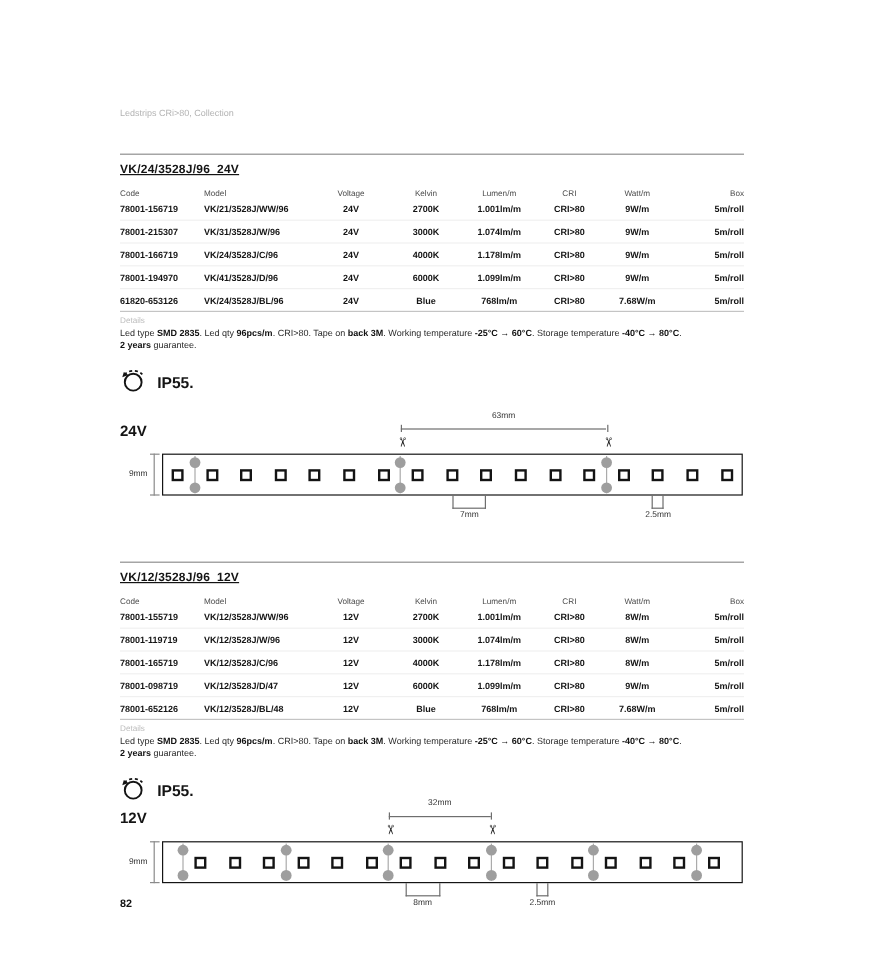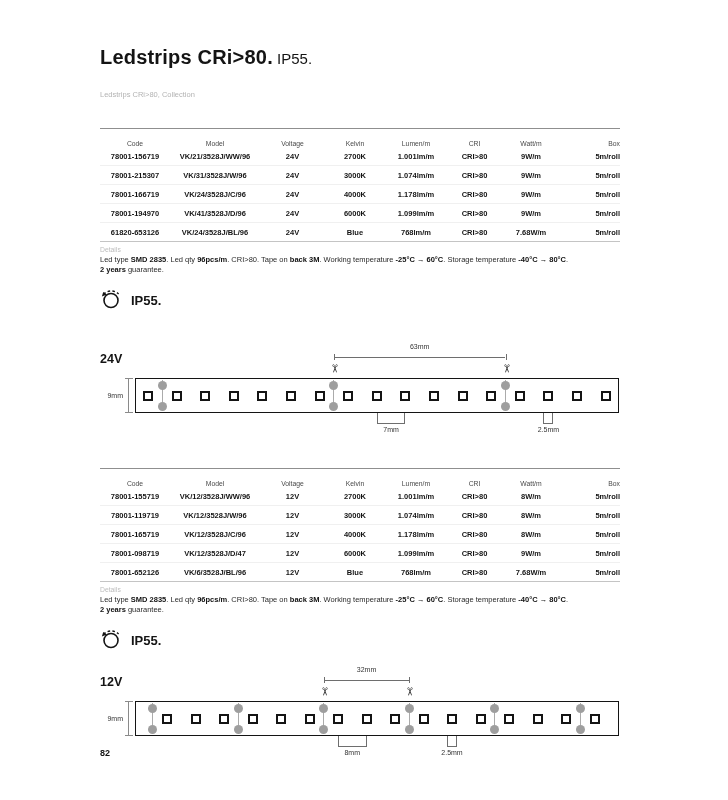"Ledstrips CRi>80. IP55." div { html: <div> <span>Ledstrips CRi&gt;80.</span><span> IP55.</span> </div> -> none }
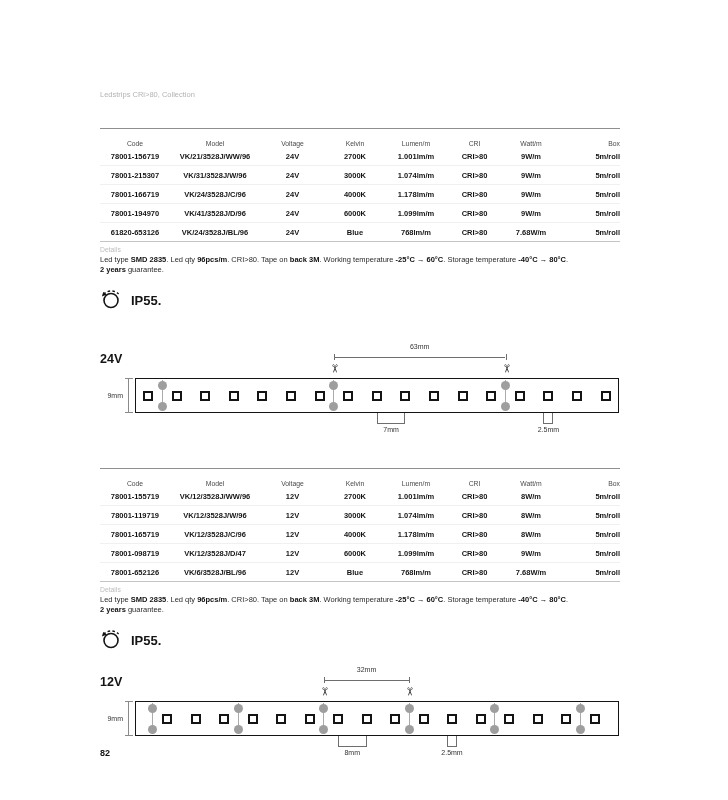"VK/24/3528J/96_24V" div.sec-title { html: none -> <div>VK/24/3528J/96_24V</div> }
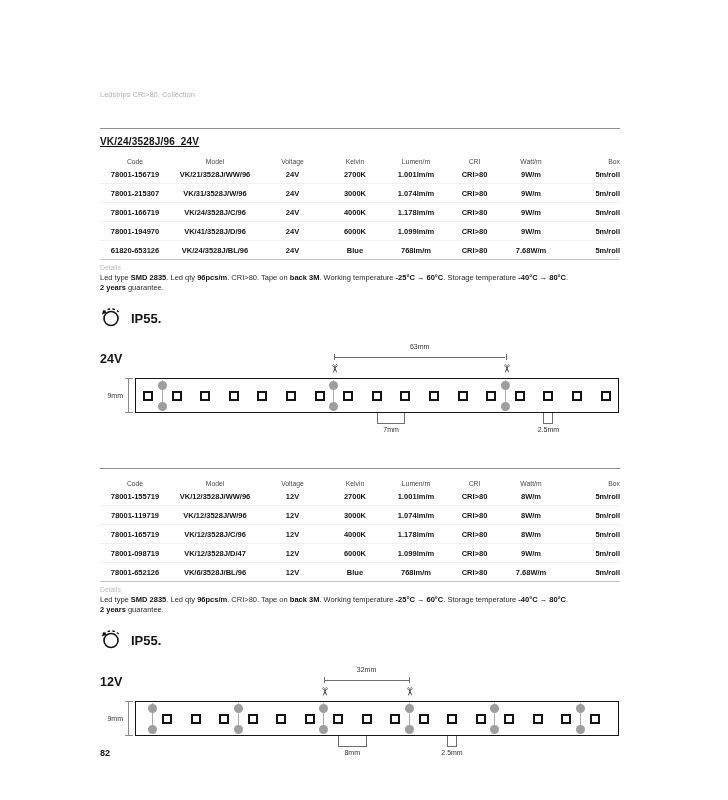"78001-156719" .l { text-align: center -> left }
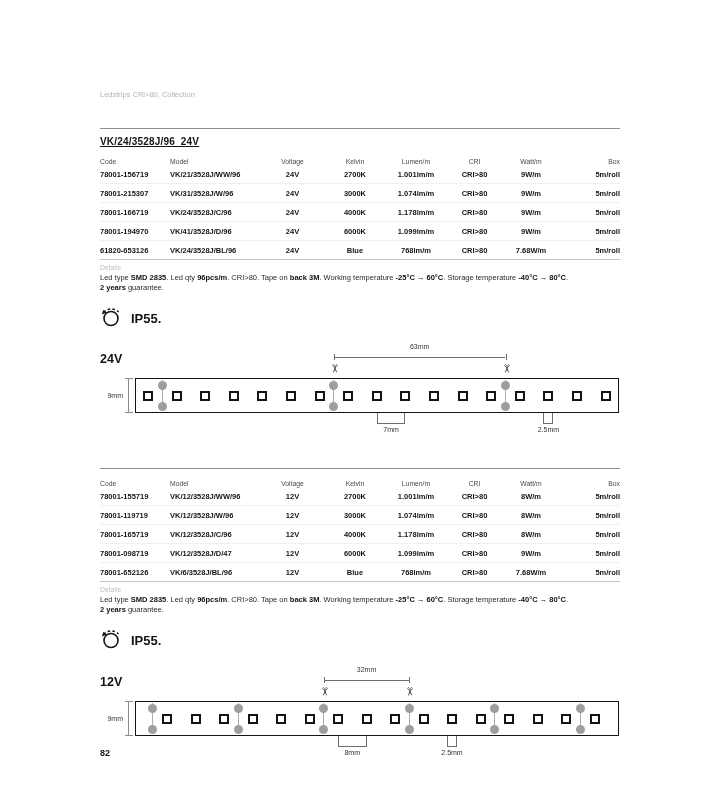"VK/12/3528J/96_12V" div.sec-title { html: none -> <div>VK/12/3528J/96_12V</div> }
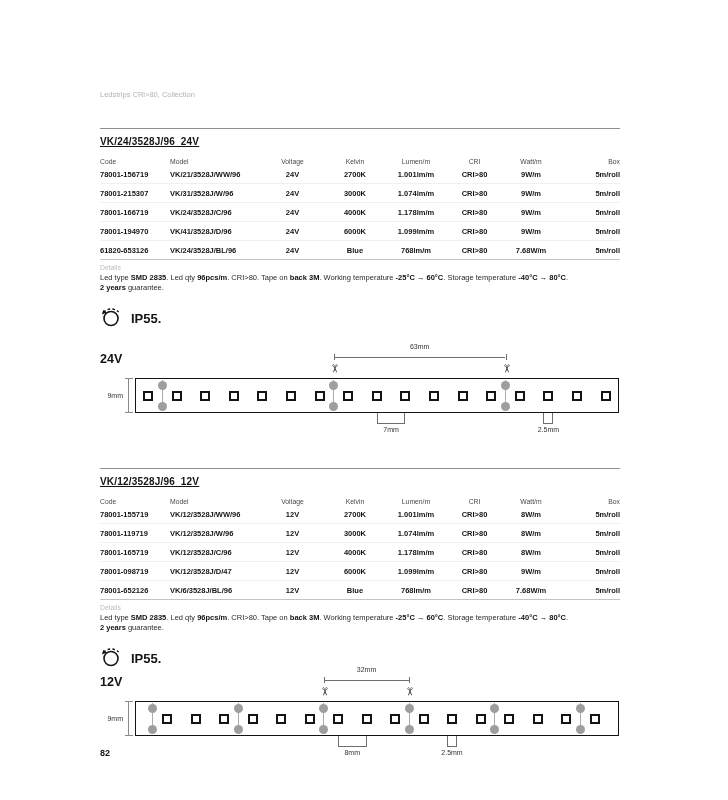"VK/6/3528J/BL/96" div.td { text: VK/6/3528J/BL/96 -> VK/12/3528J/BL/48 }
